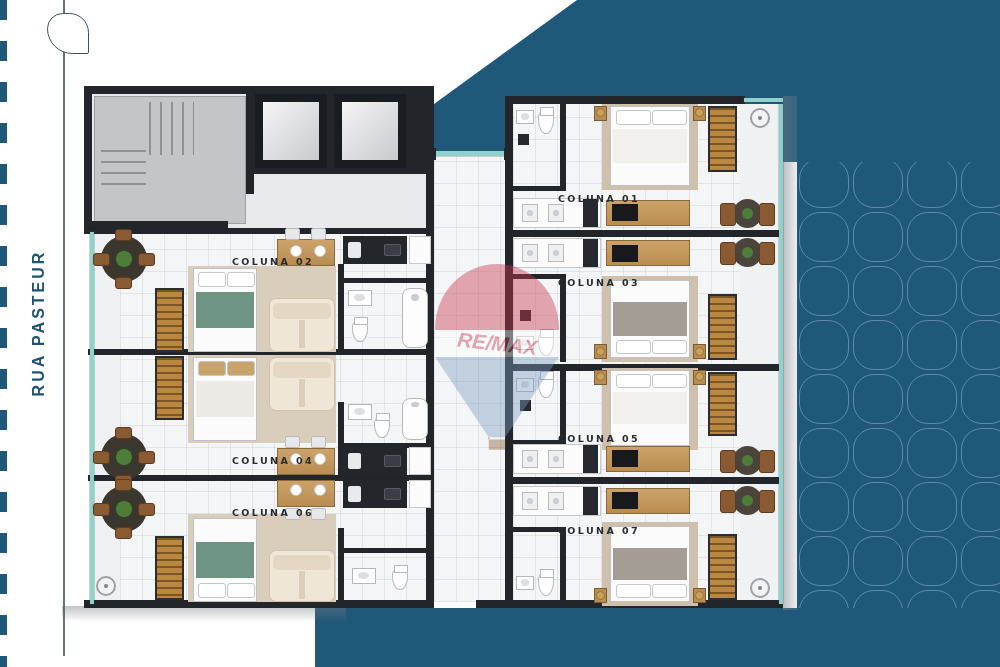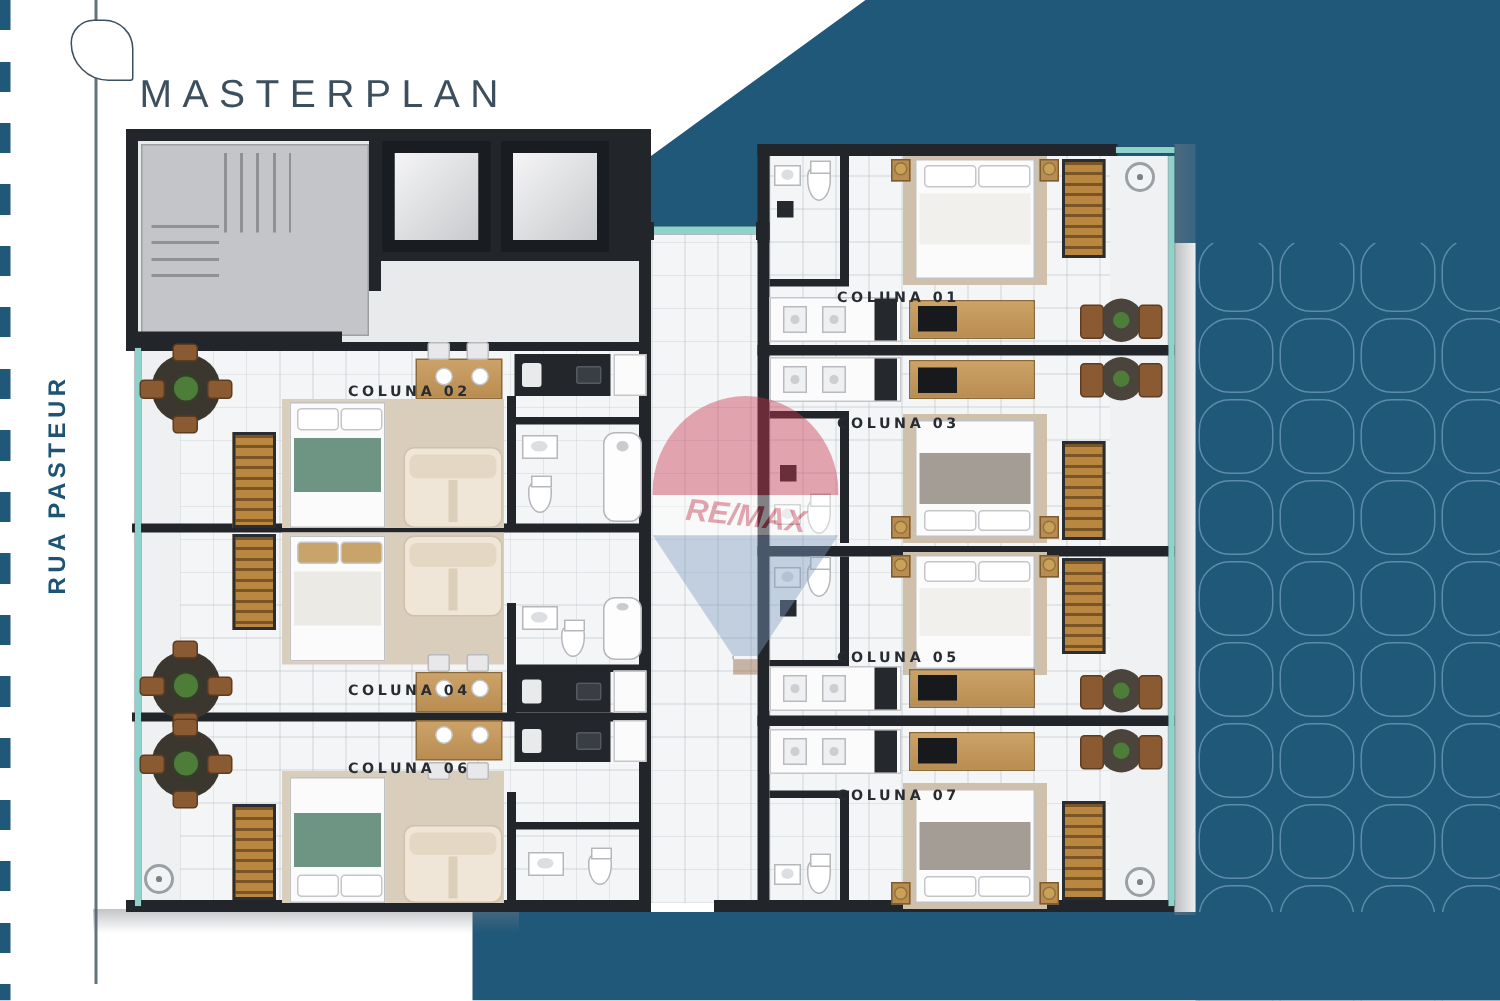"MASTERPLAN" div { html: <div>MASTERPLAN</div> -> none }
